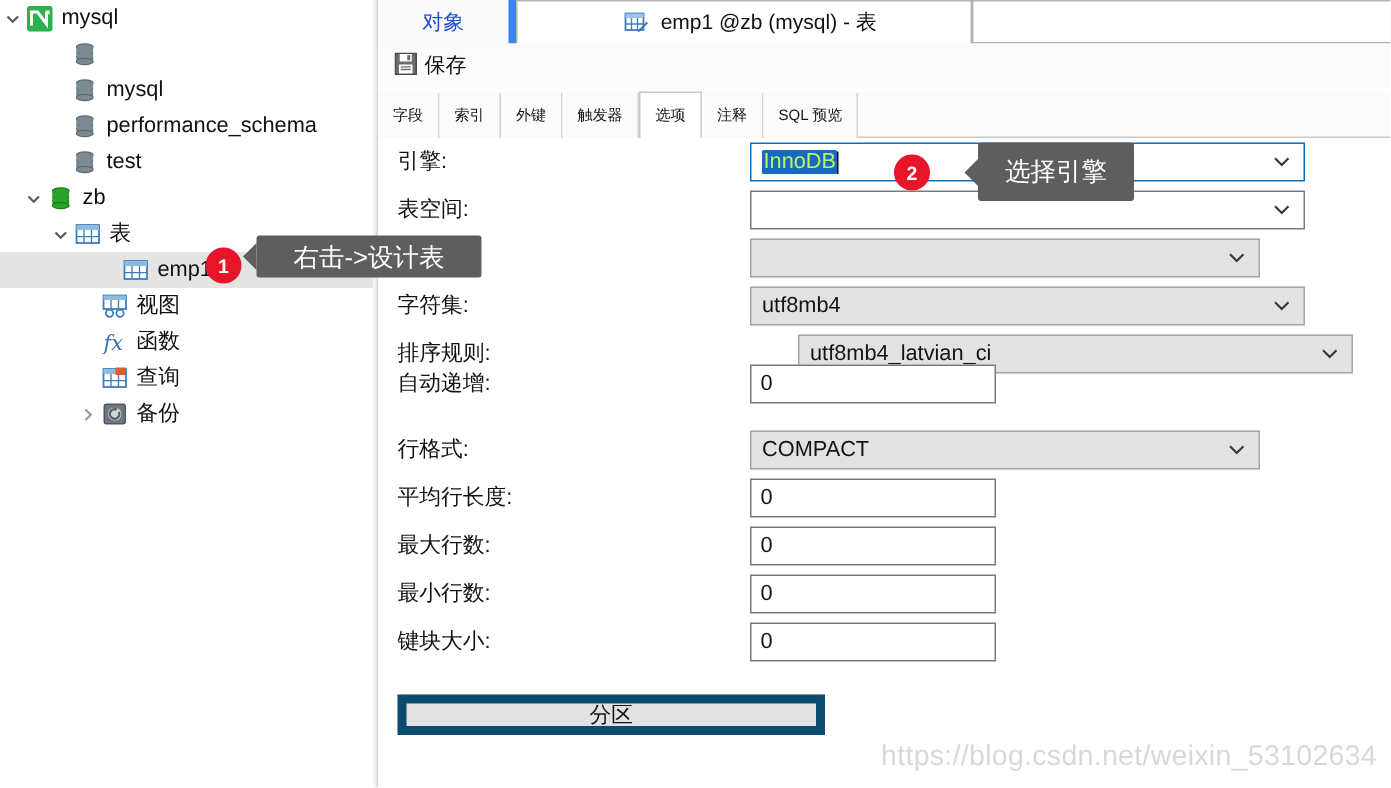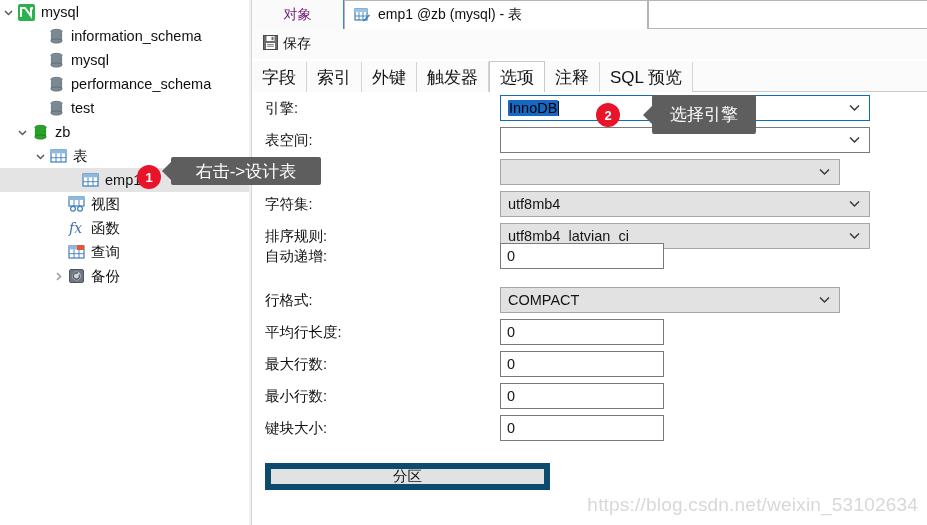"对象" #wtab-object { border-right: 1px solid #3b82f6 -> 5px solid #3b82f6; color: #701a75 -> #1d4ed8 }
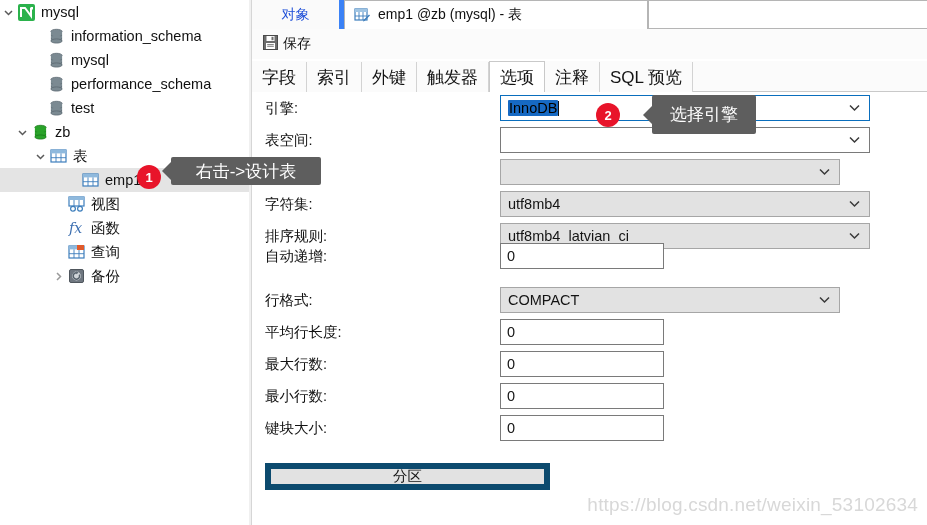"emp1 @zb (mysql) - 表" .wtab { justify-content: none -> center }
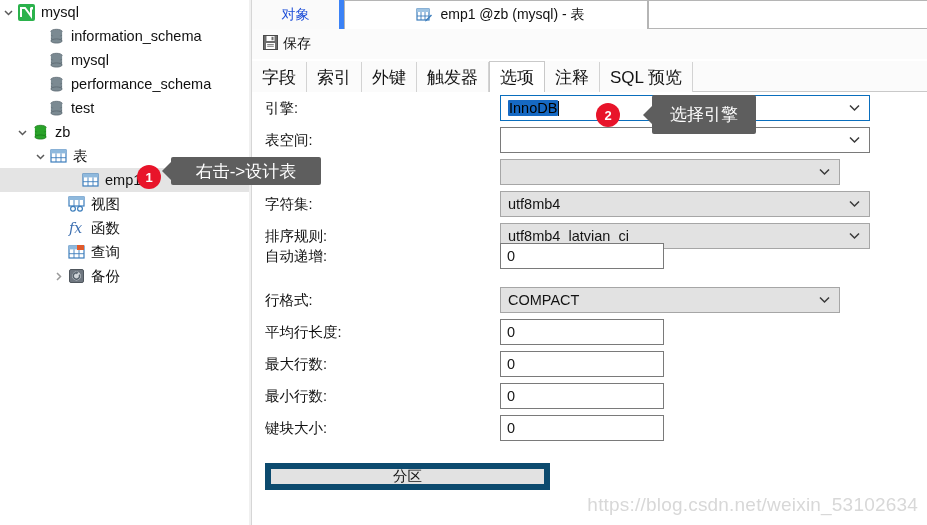"information_schema" span.tlabel { html: <span>information_schema</span> -> none }
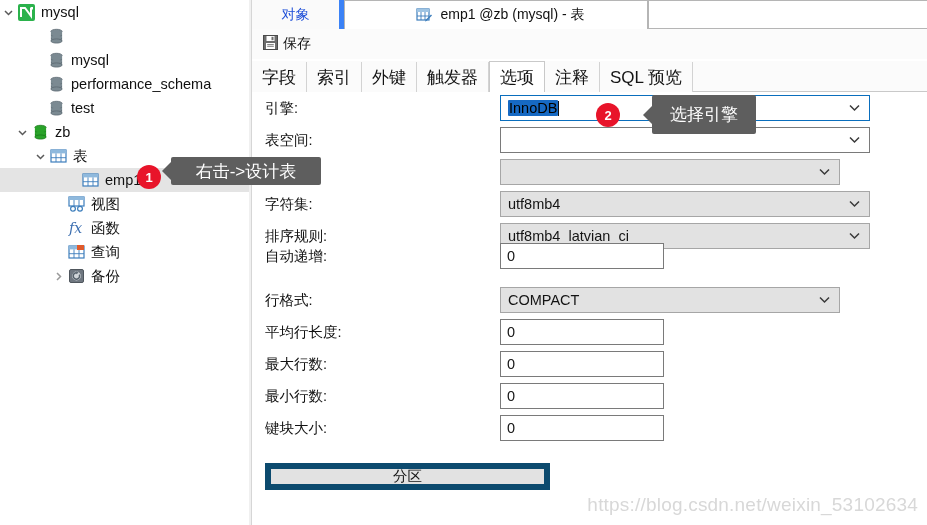"字段" .itab { font-size: 17px -> 10px }
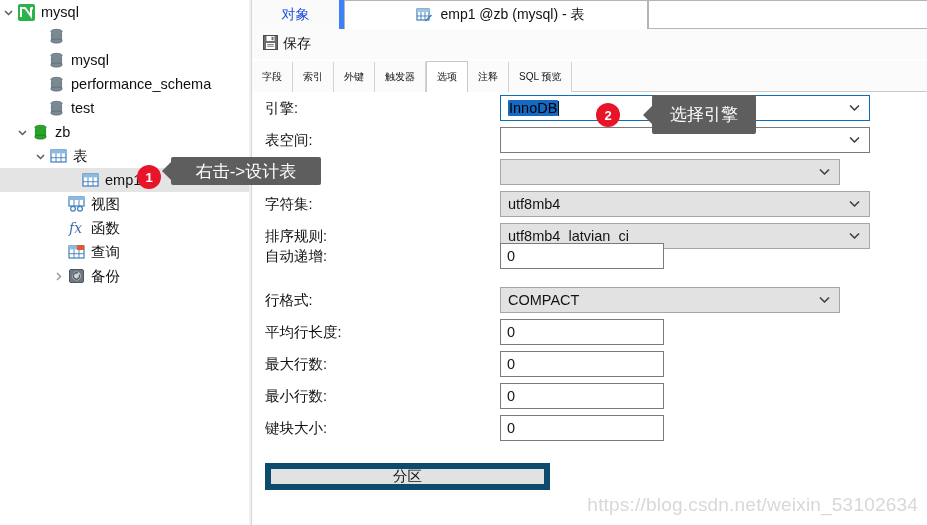"InnoDB" .sel-text { color: #000000 -> #bef264 }
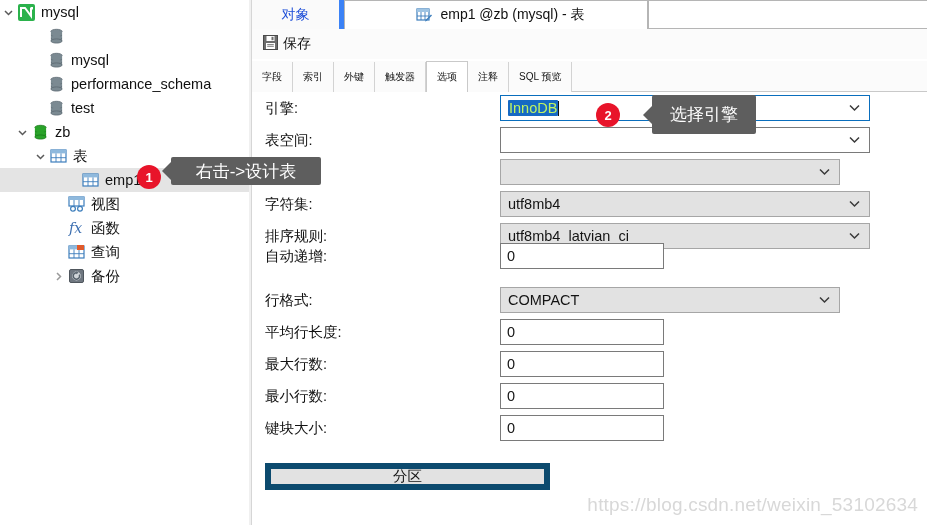"排序规则:" div.frow { padding-left: none -> 32px }
